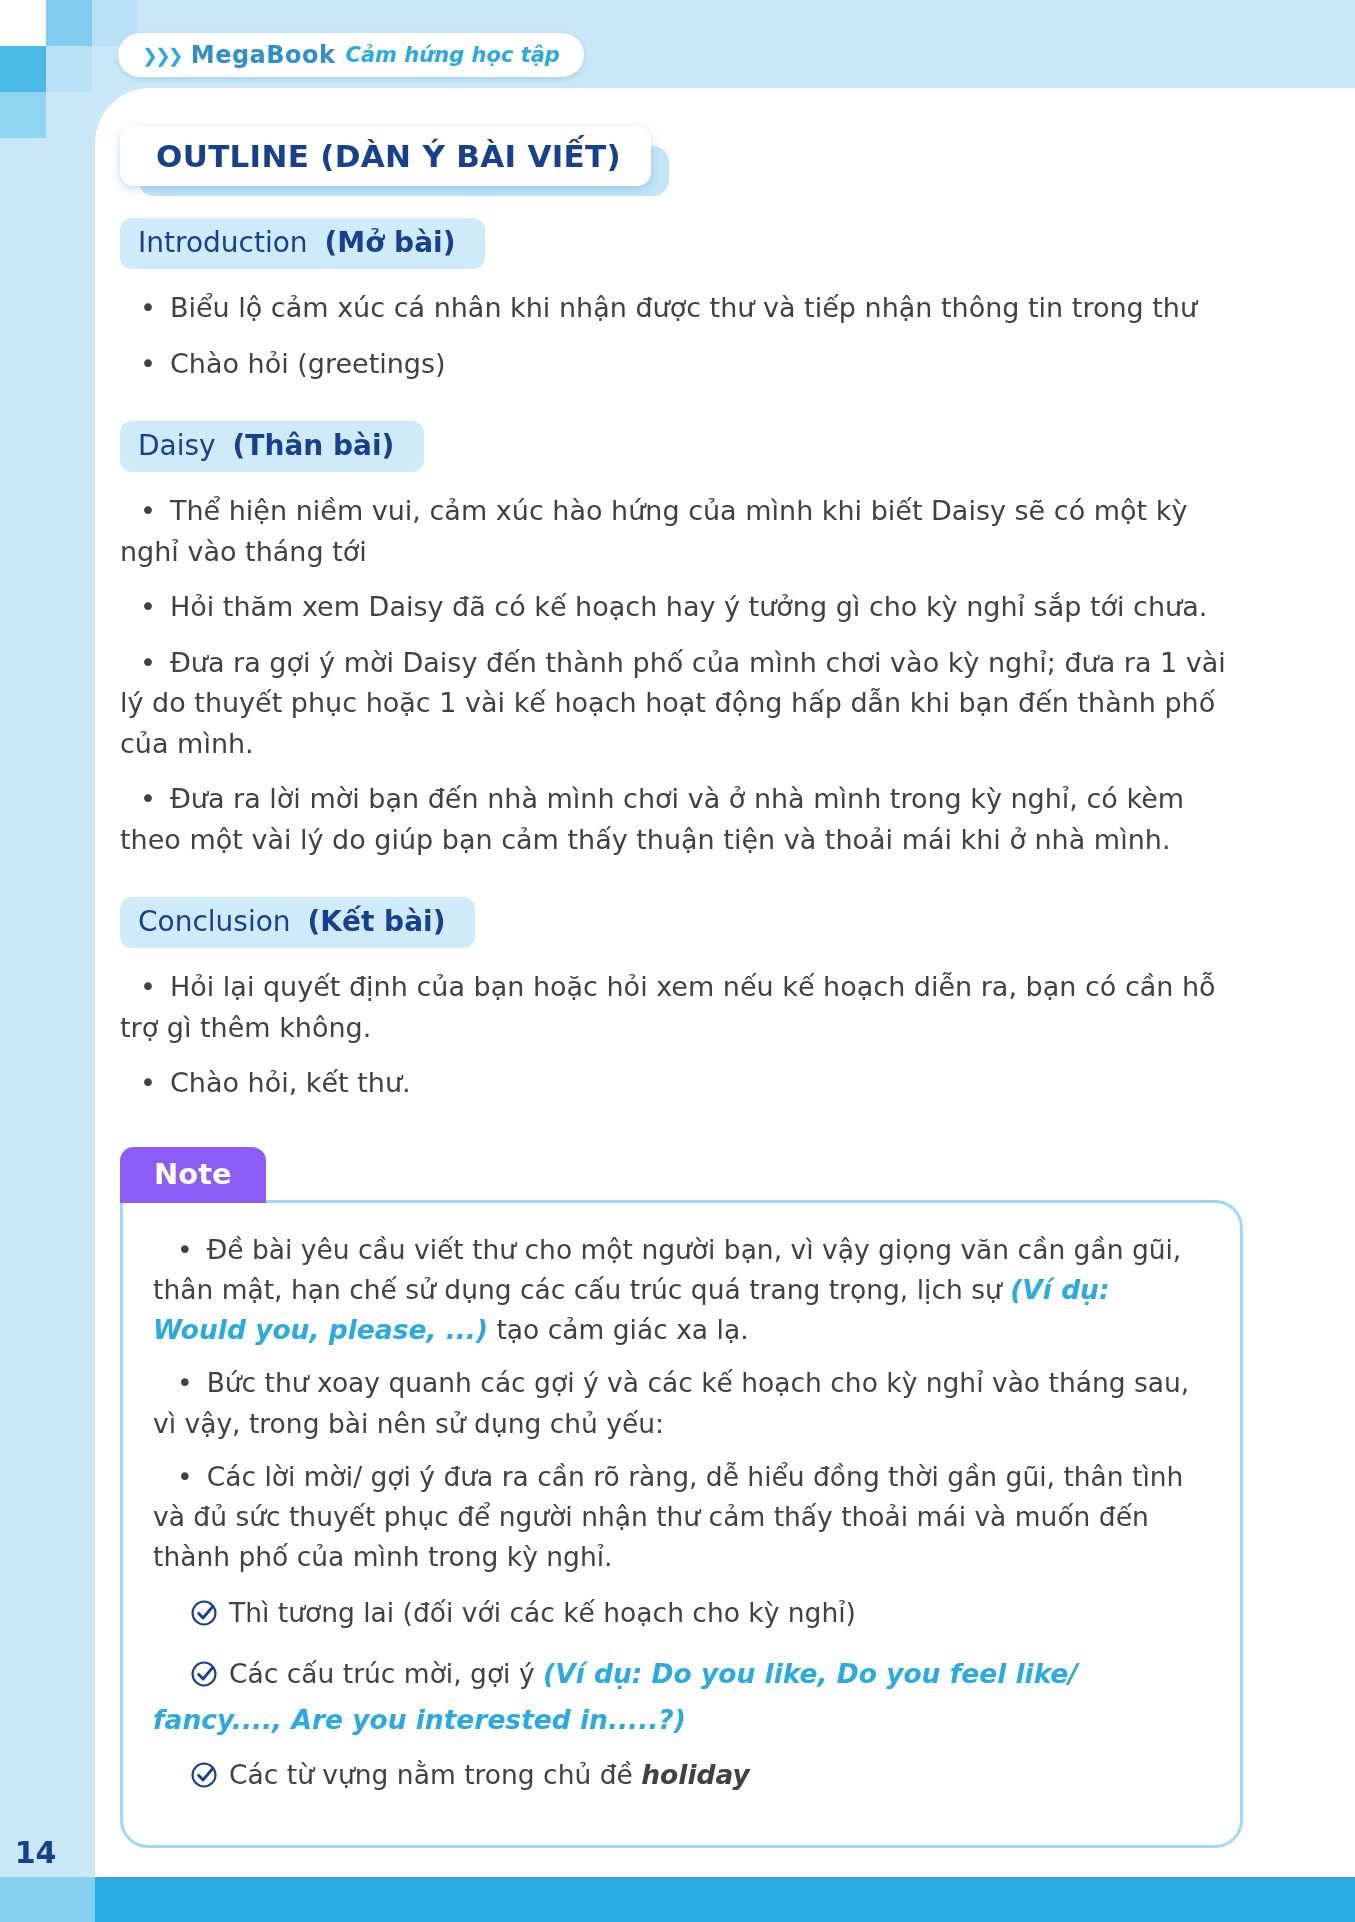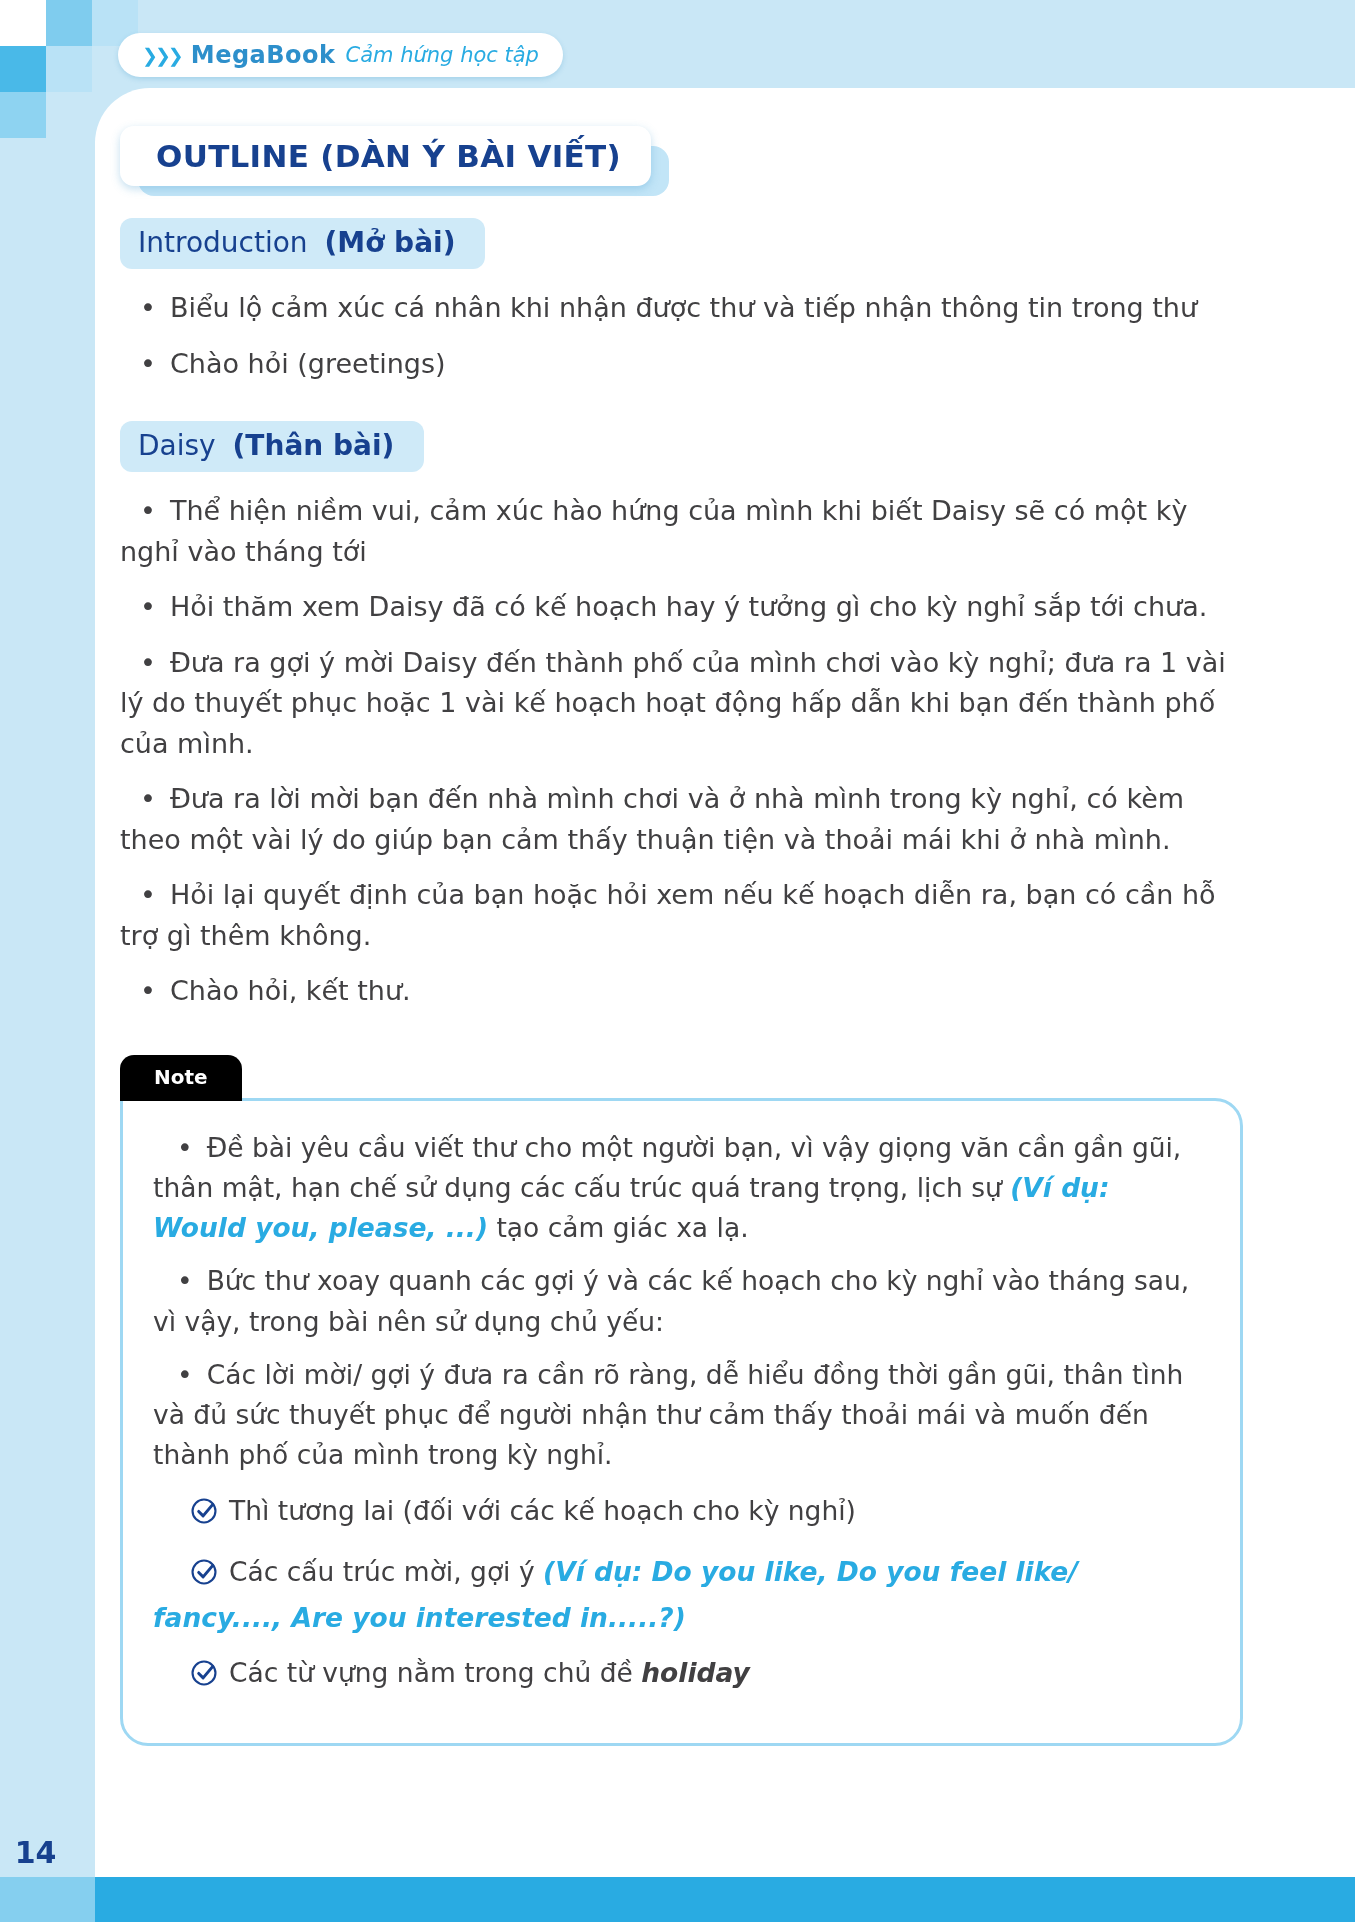"Cảm hứng học tập" .brand-tagline { font-weight: 400 -> 700 }
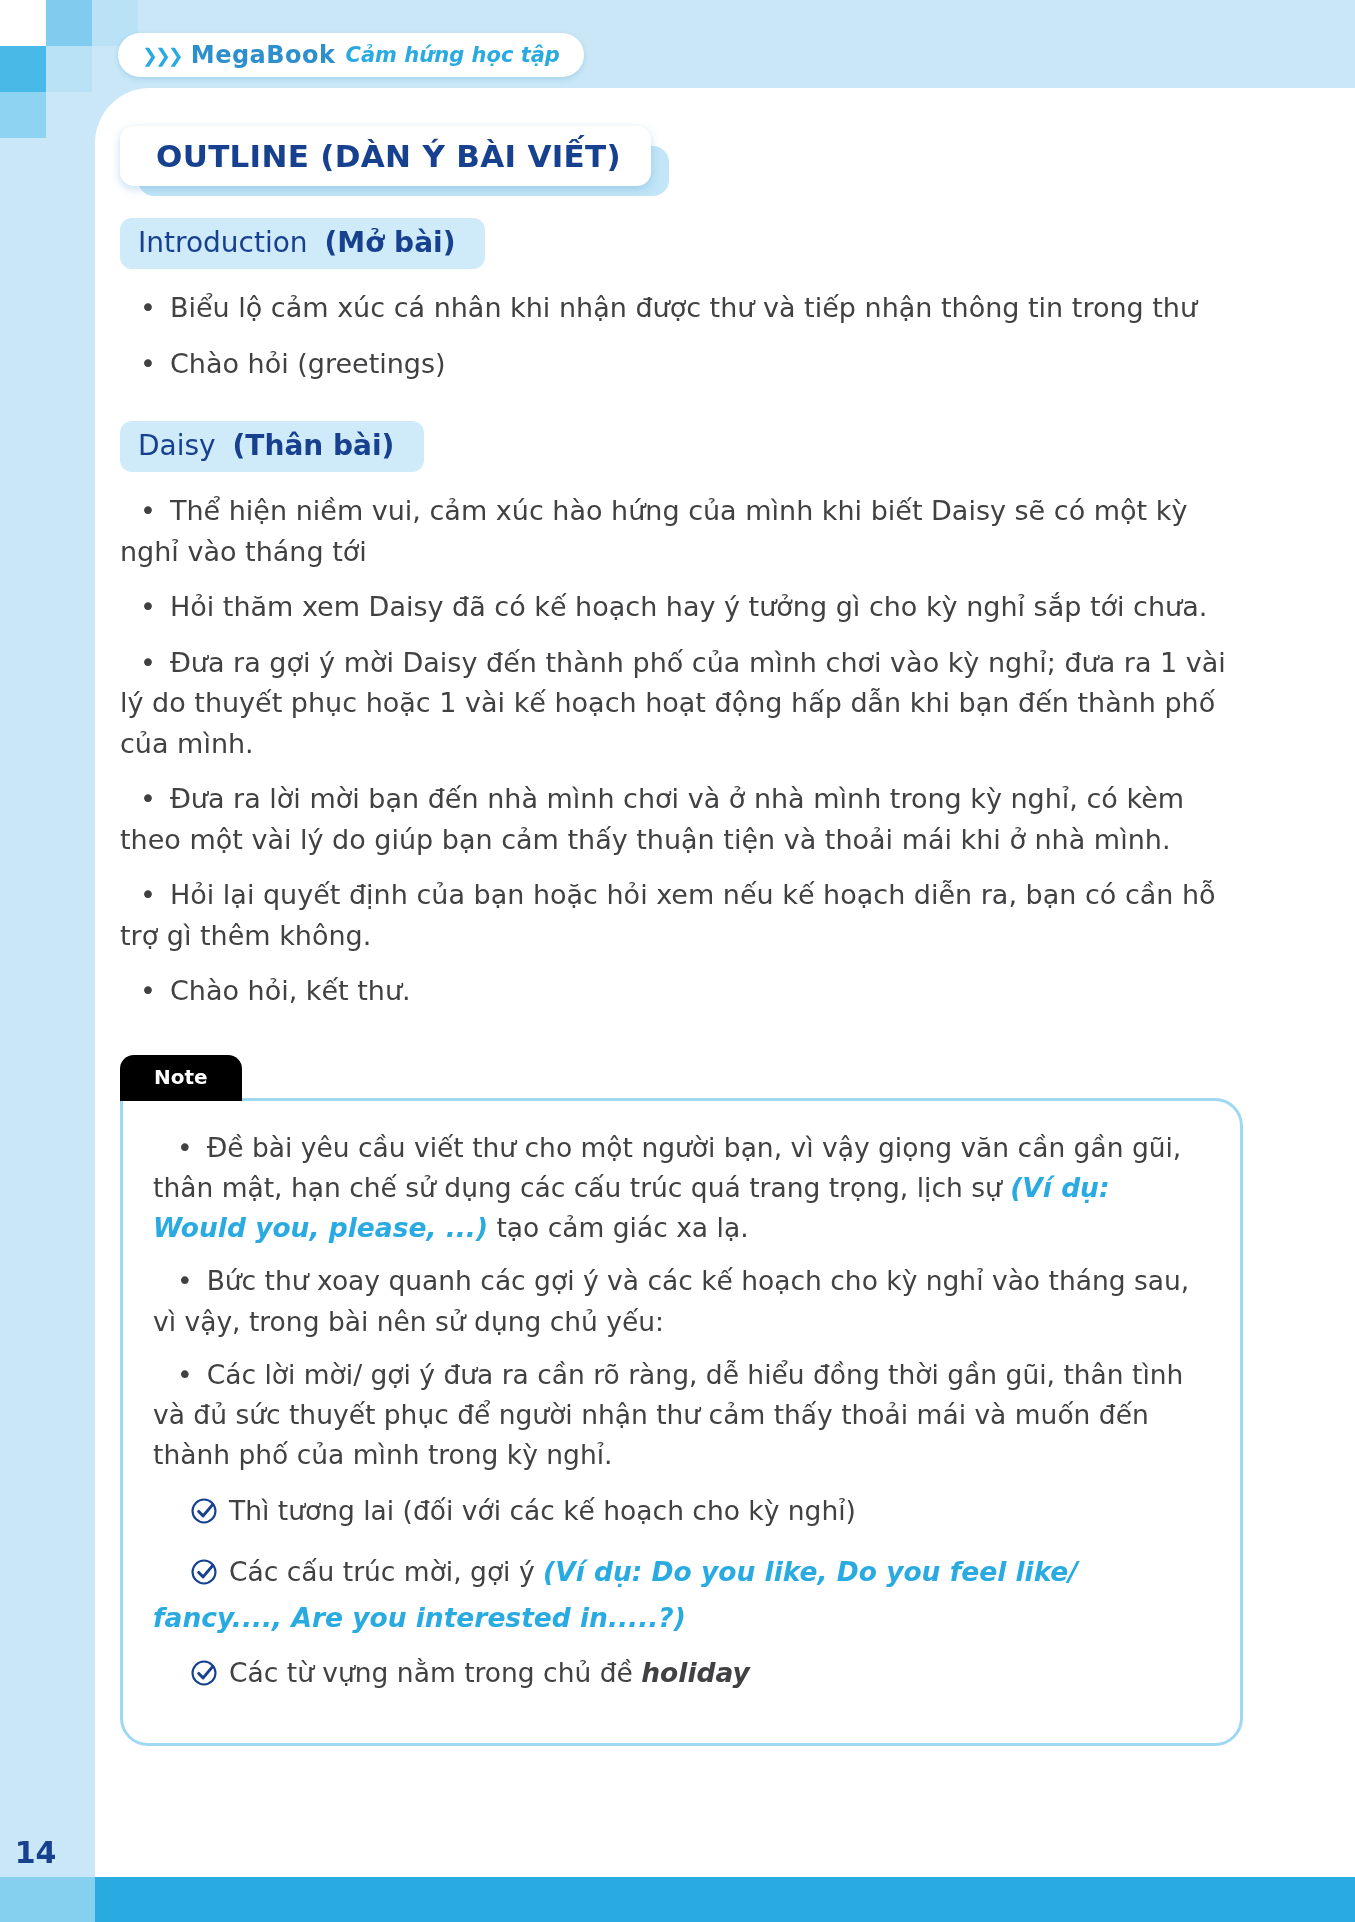"Conclusion (Kết bài)" div { html: none -> <div> <div> <span>Conclusion</span> <span>(Kết bài)</span> </div> </div> }
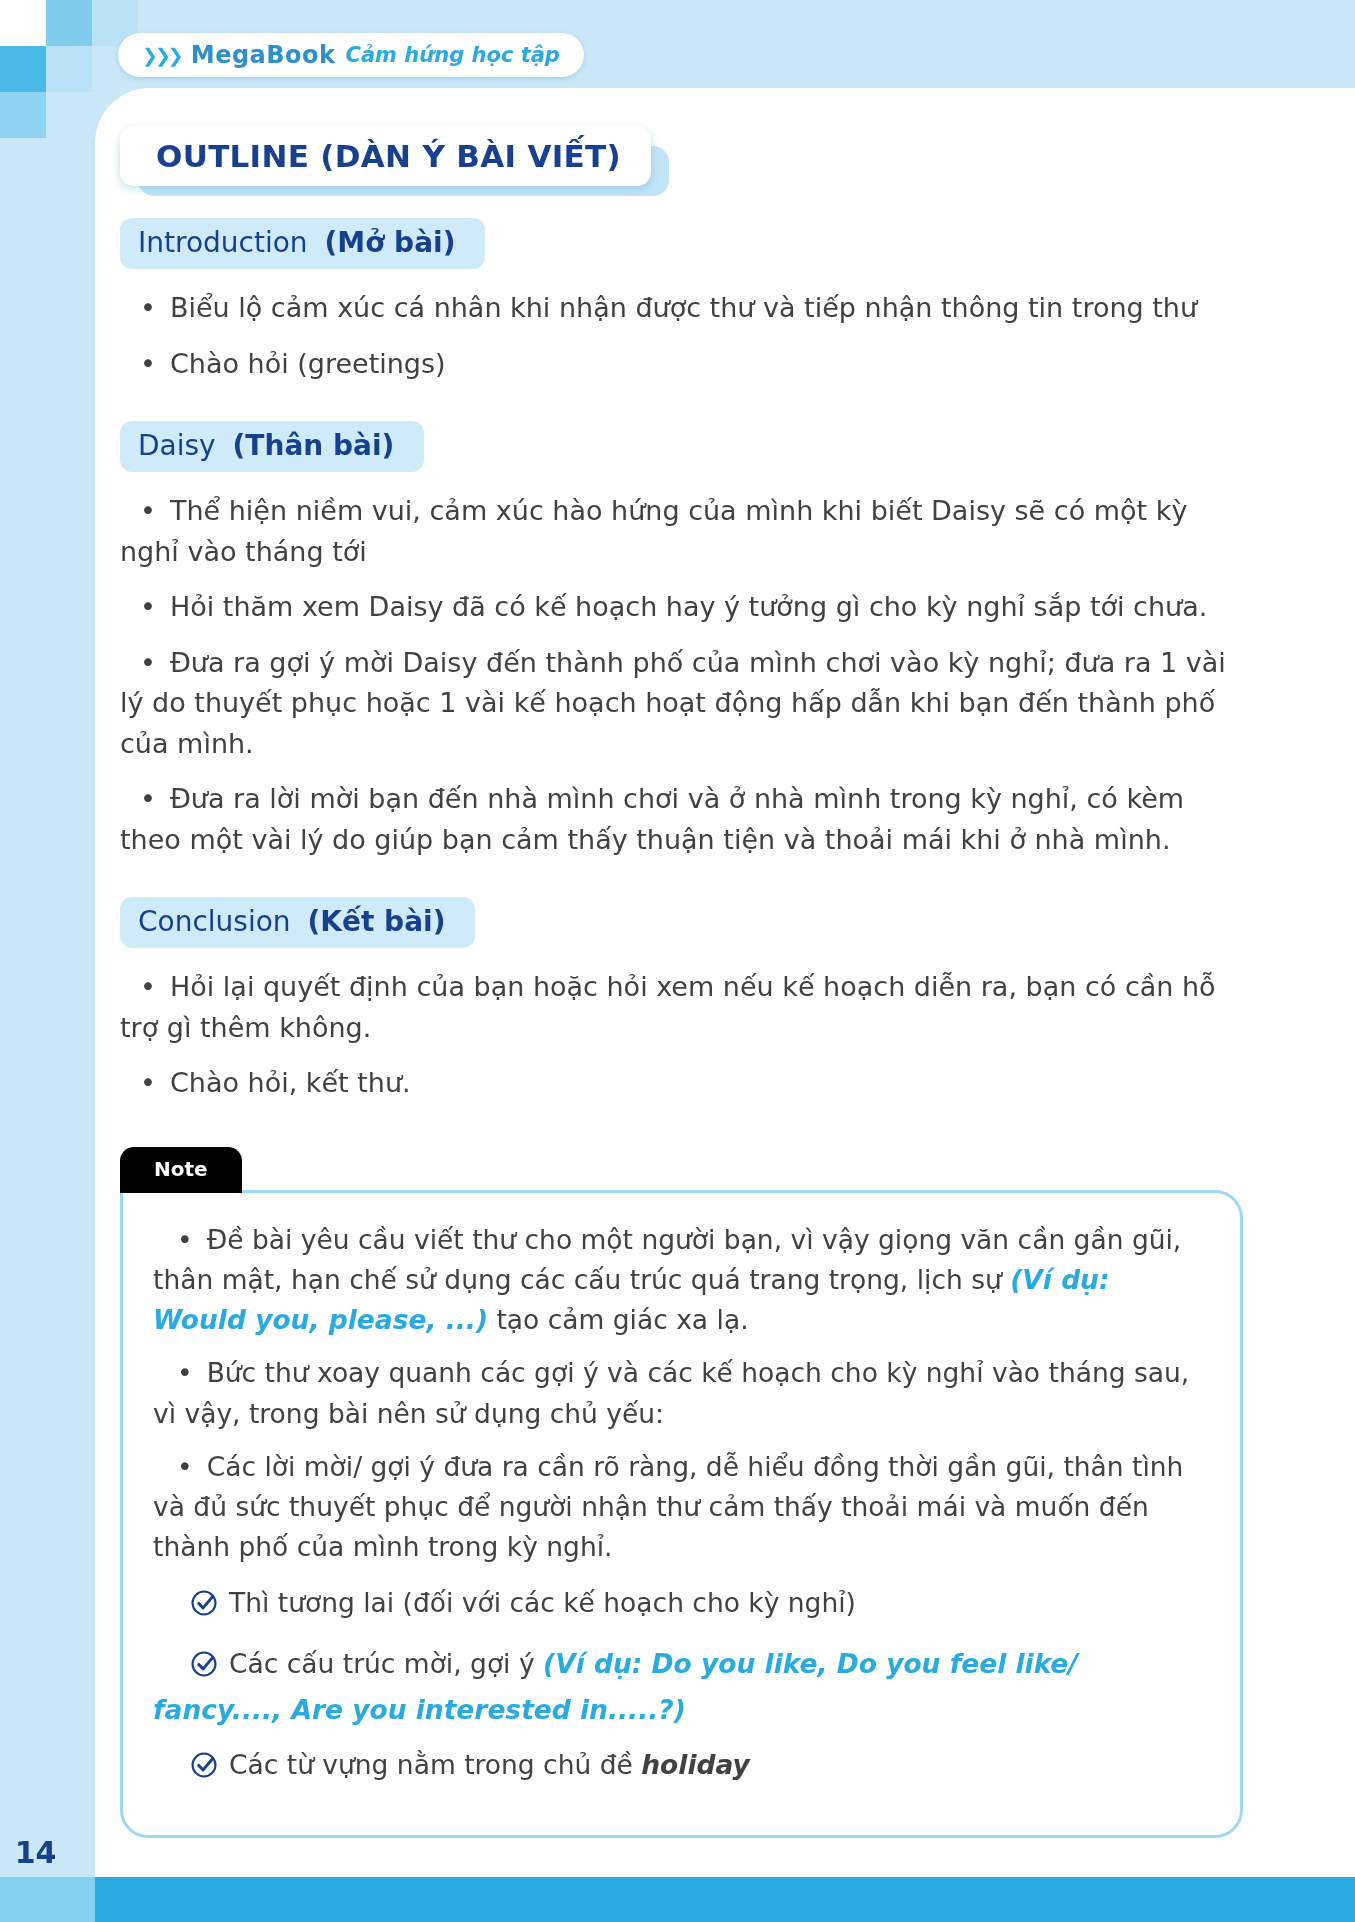"Note" .note-tab { background: #000000 -> #8b5cf6; font-size: 20px -> 29px }
